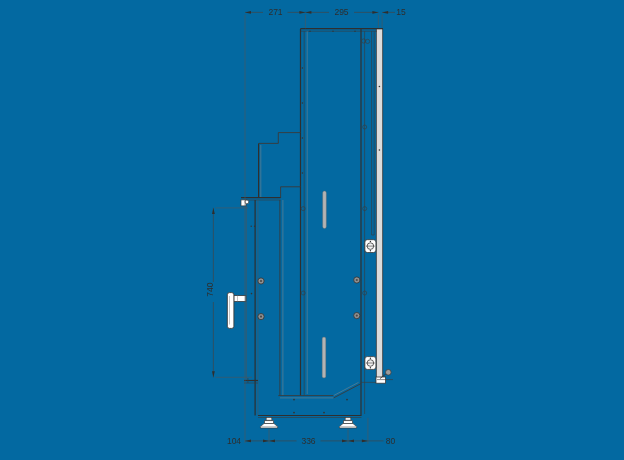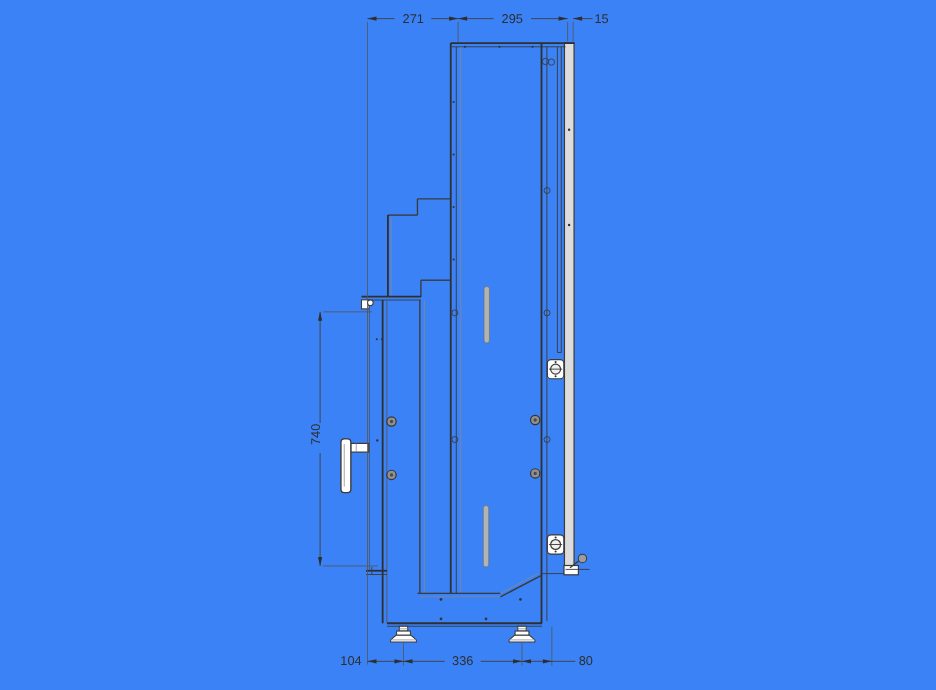"271" .canvas { background: #3b82f6 -> #0369a1 }
